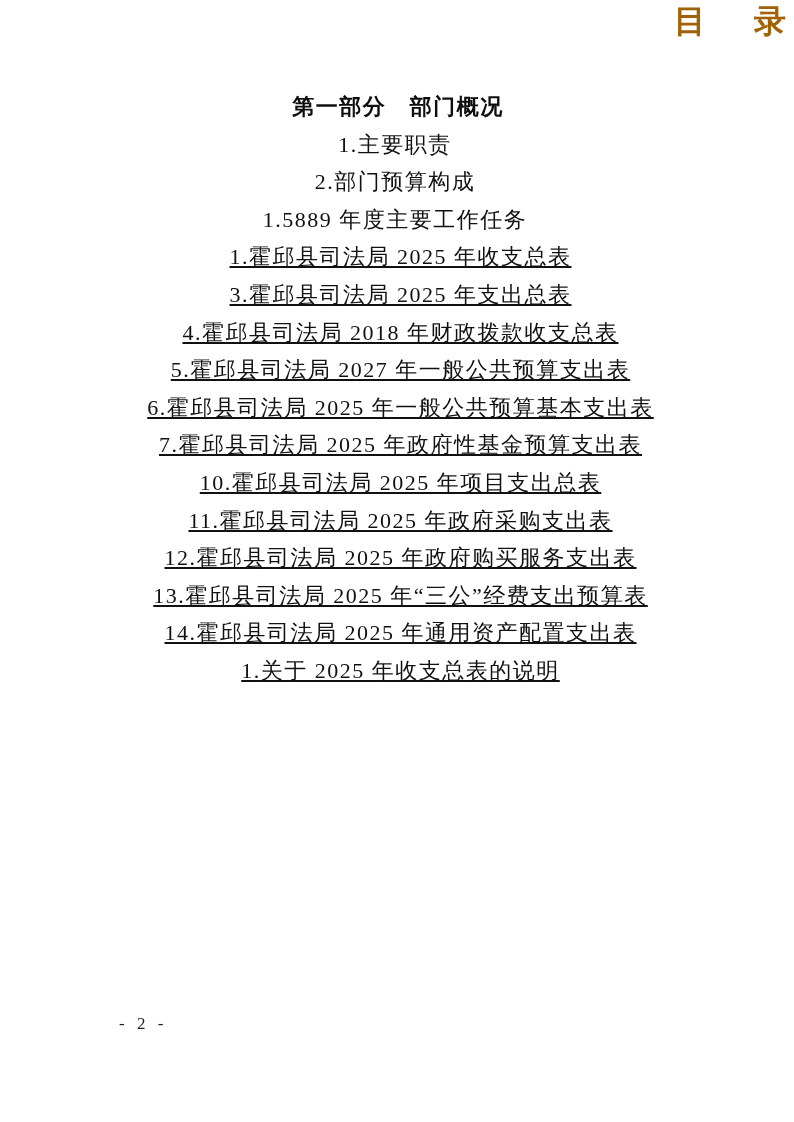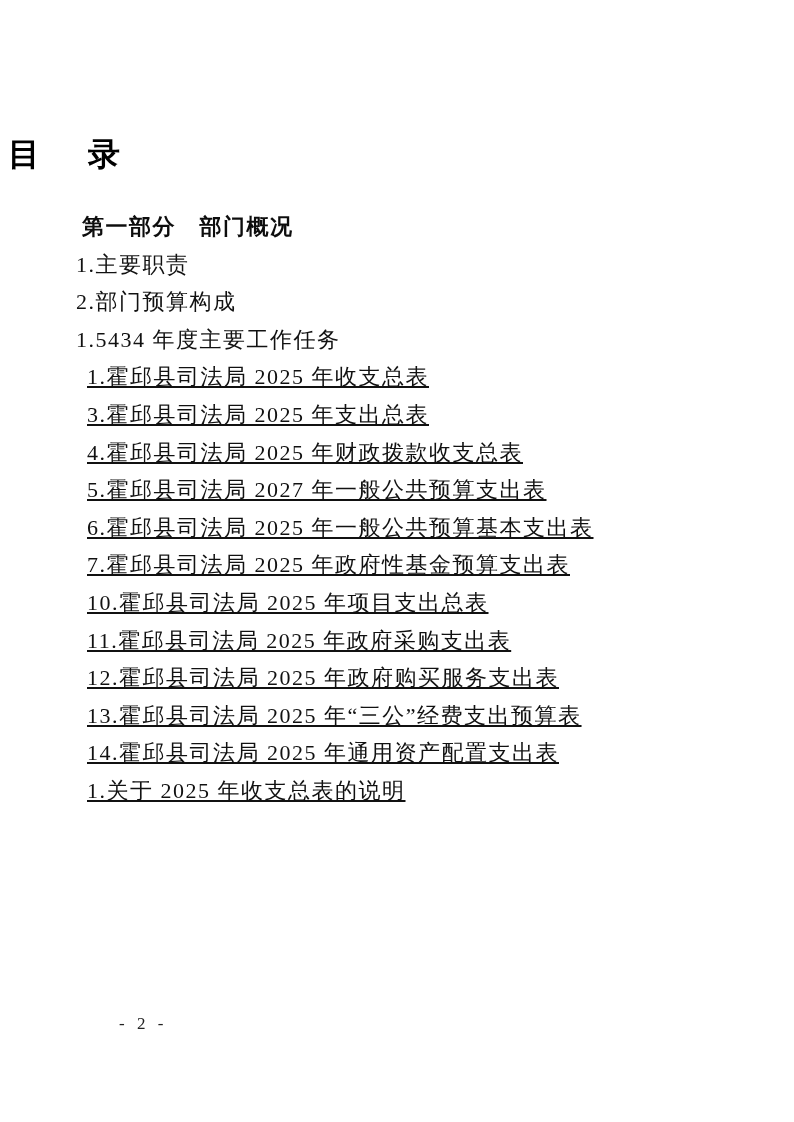"目 录" .doc-title { color: #000000 -> #a16207; margin-top: 133px -> none; text-align: left -> right }
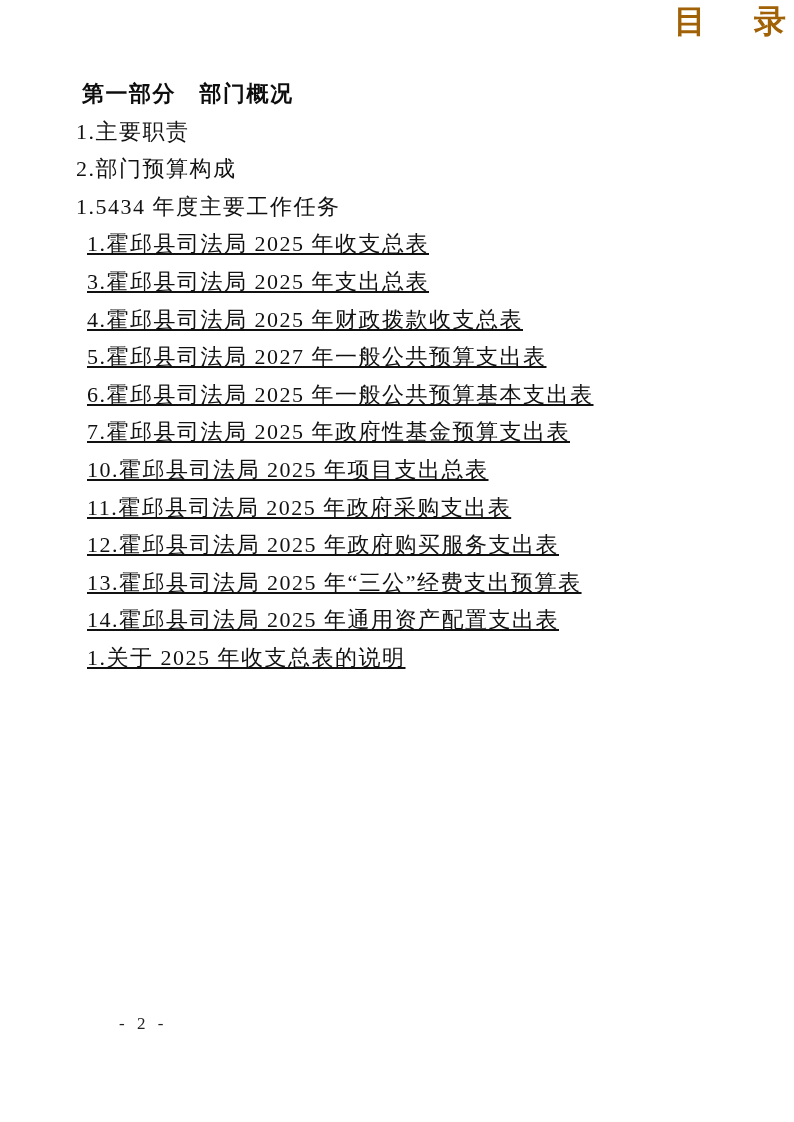"第一部分 部门概况" .toc { margin-top: 33px -> 46px; text-align: none -> center }
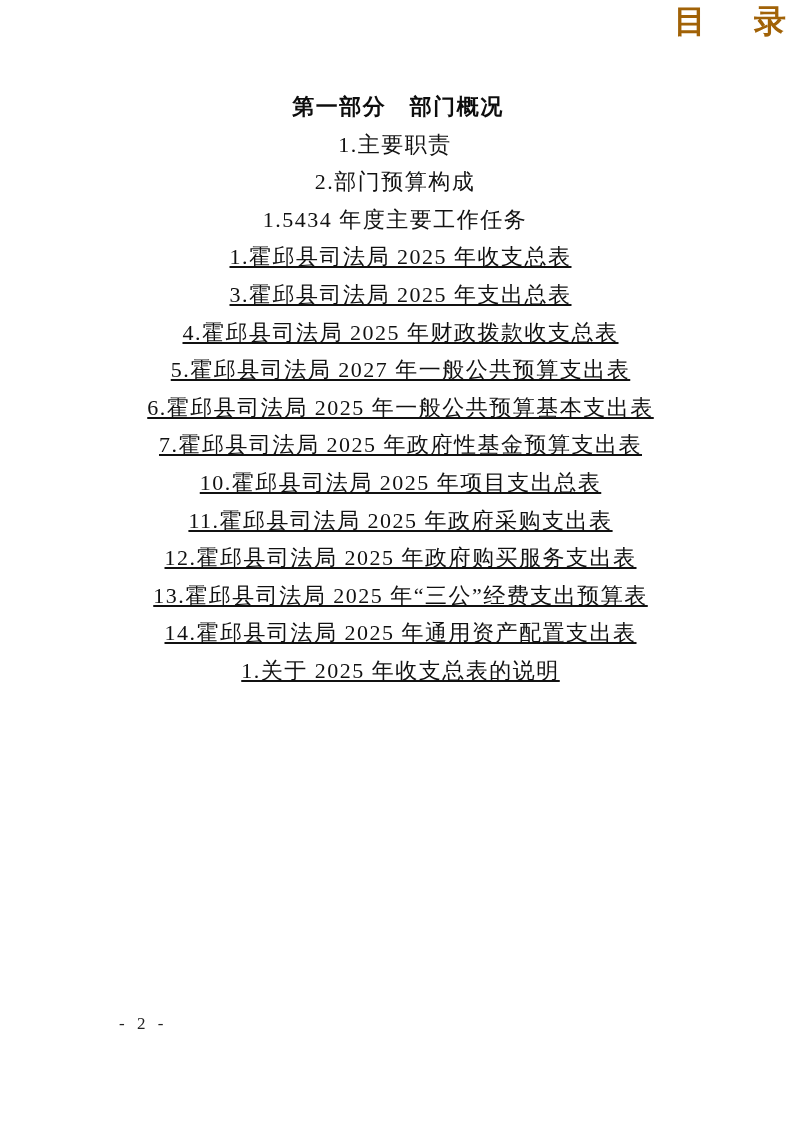"1.5434 年度主要工作任务" div.toc-line { text: 1.5434 -> 1.5889 }
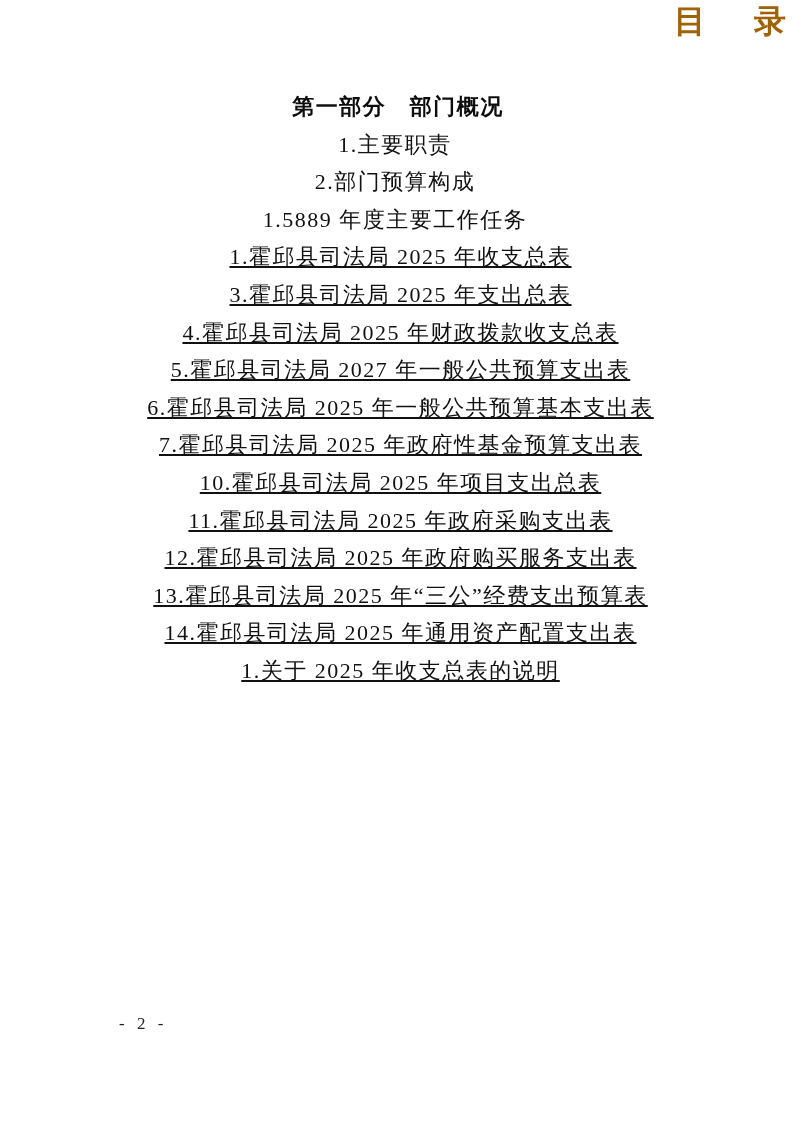"4.霍邱县司法局 2025 年财政拨款收支总表" div.toc-line { text: 2025 -> 2018 }
